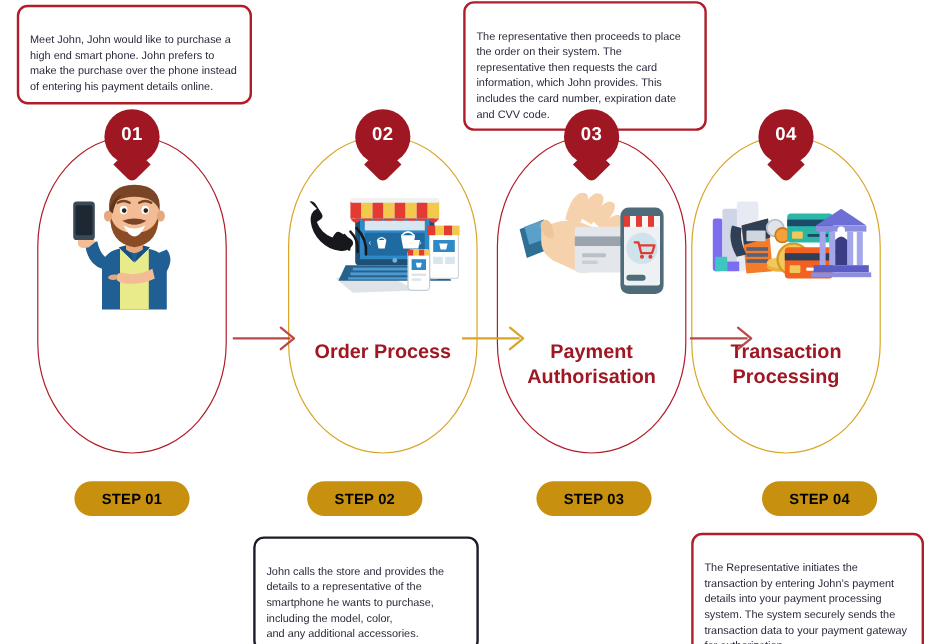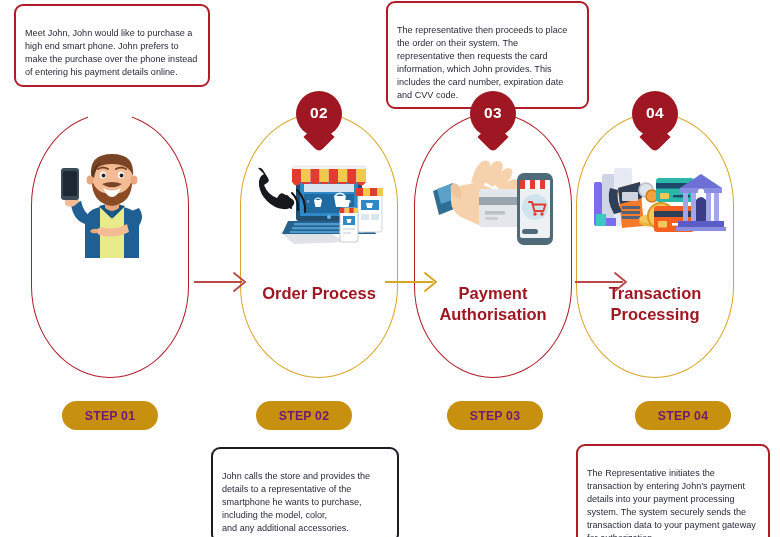"01" div.badge { html: none -> <div> <span>01</span> </div> }
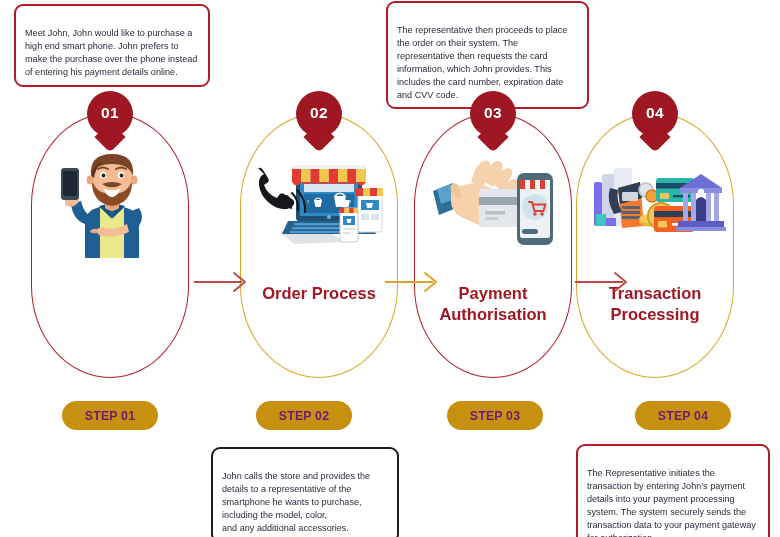"STEP 01" .step-label { color: #701a75 -> #000000 }
